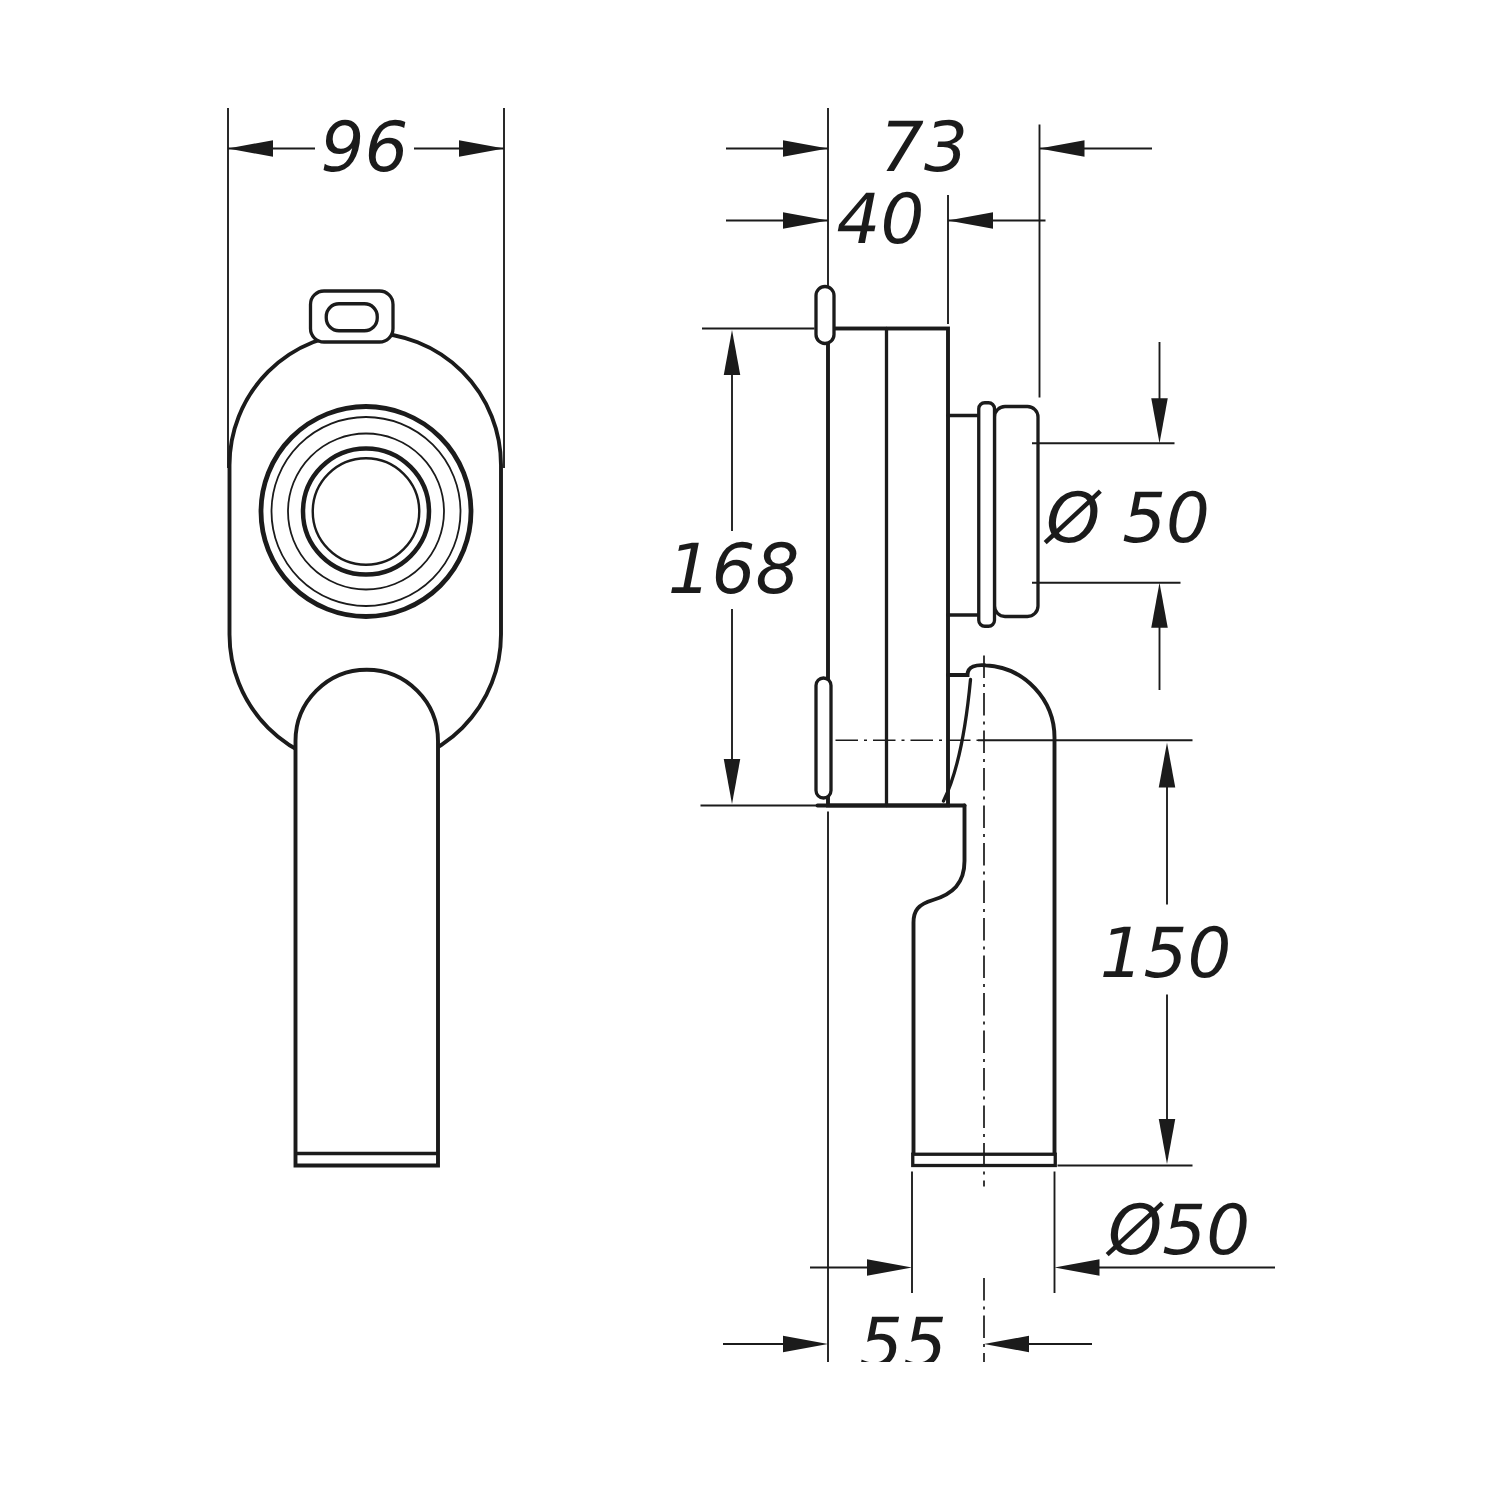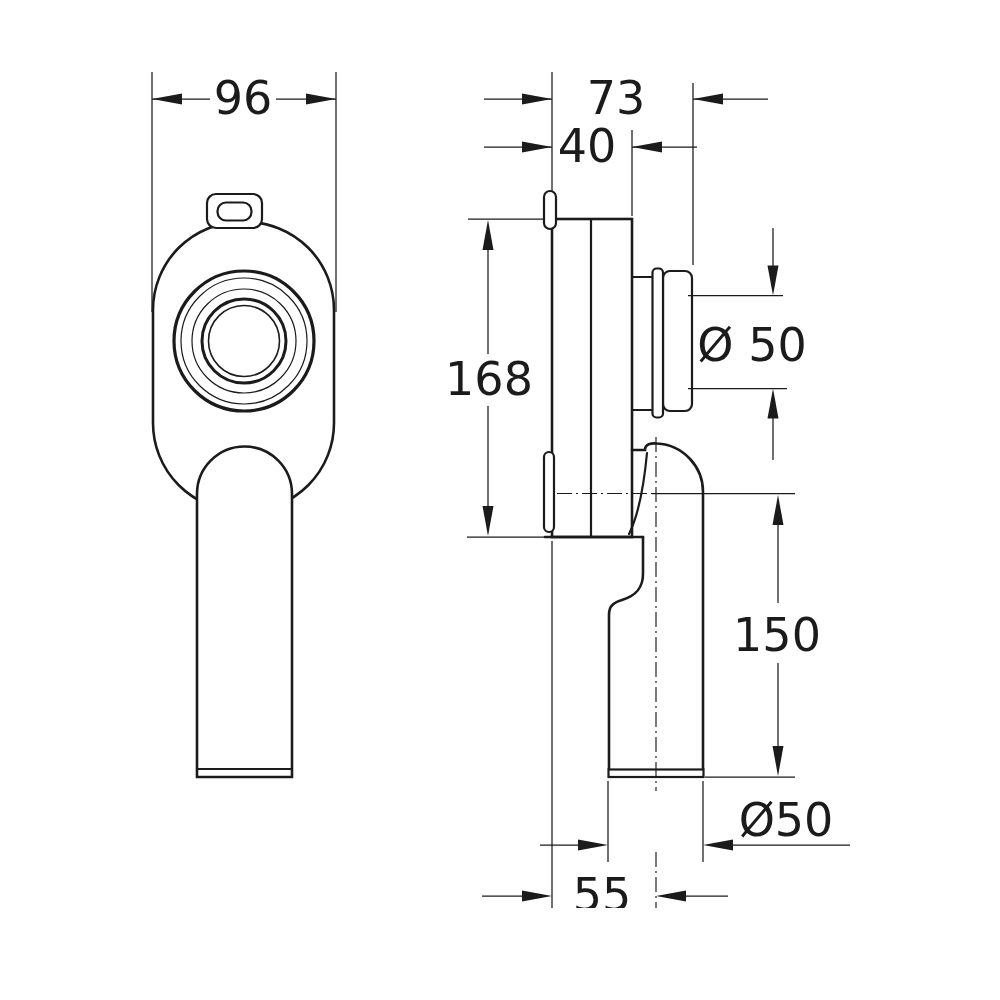"96" .stage { font-style: none -> italic }
